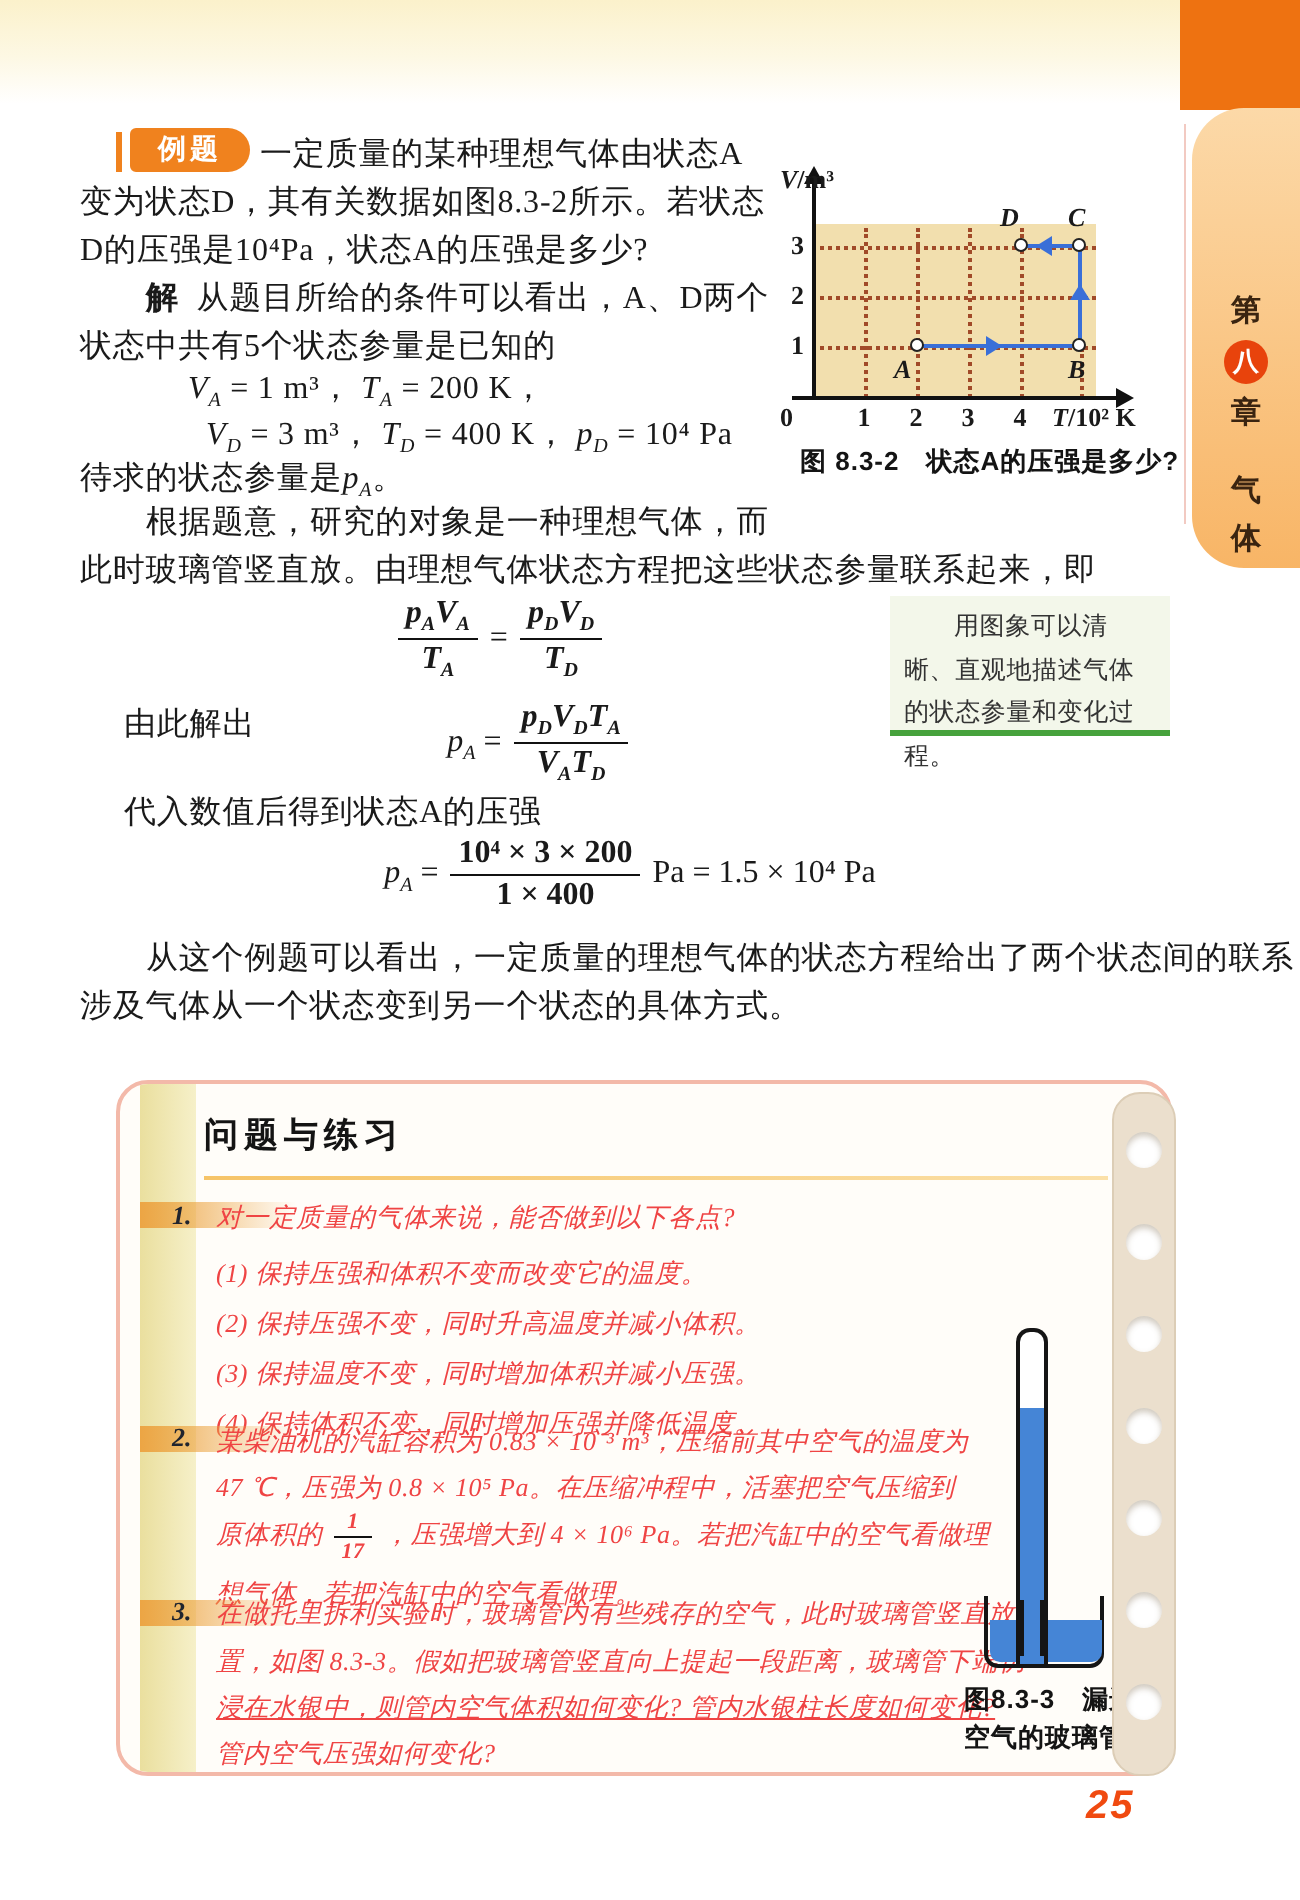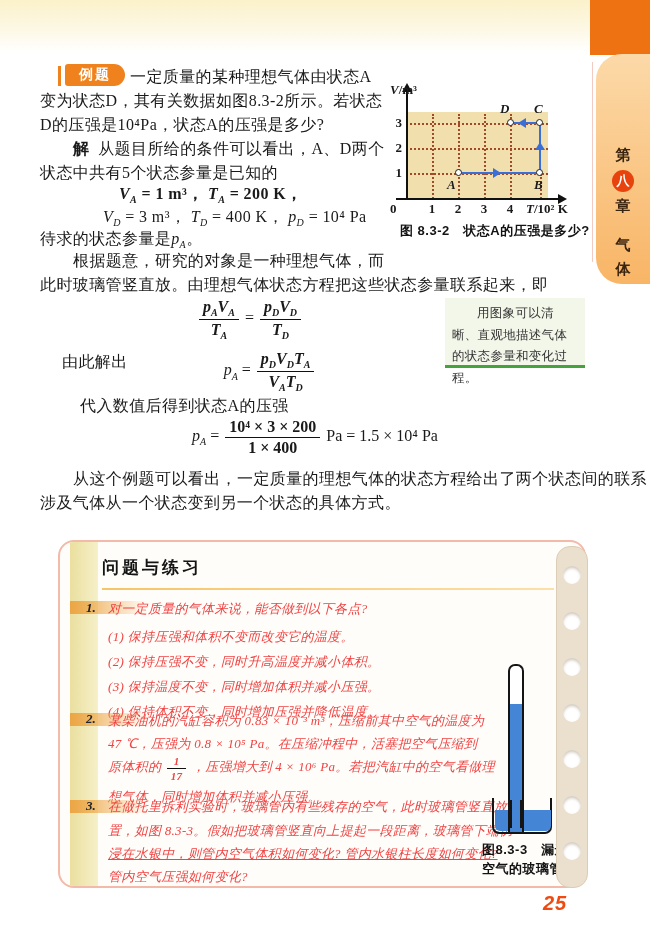"VA = 1 m³， TA" div.line { font-weight: bold -> none; left: 119px -> 94px }
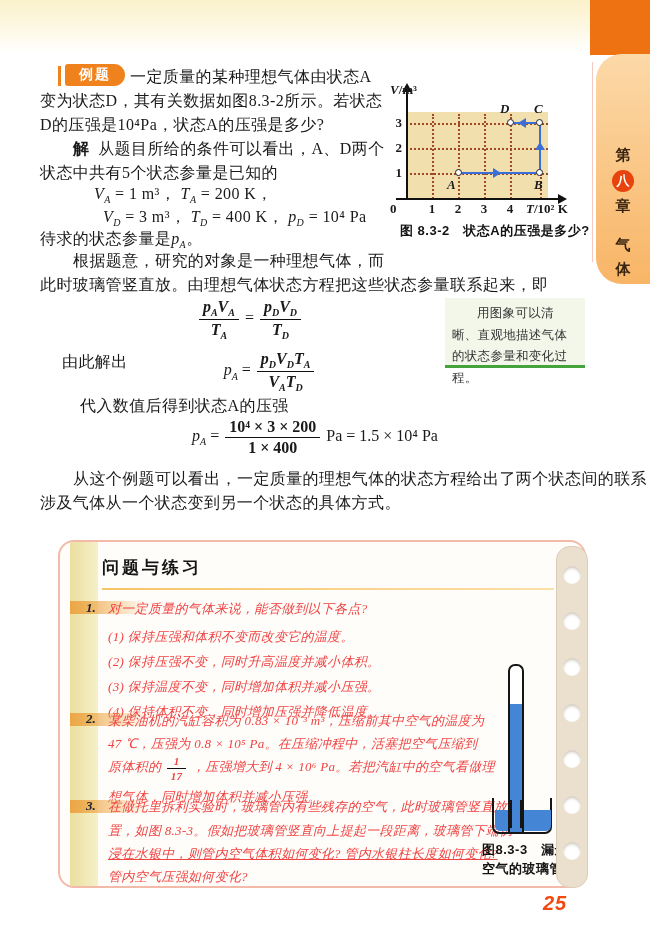"代入数值后得到状态A的压强" div.line { left: 80px -> 62px }
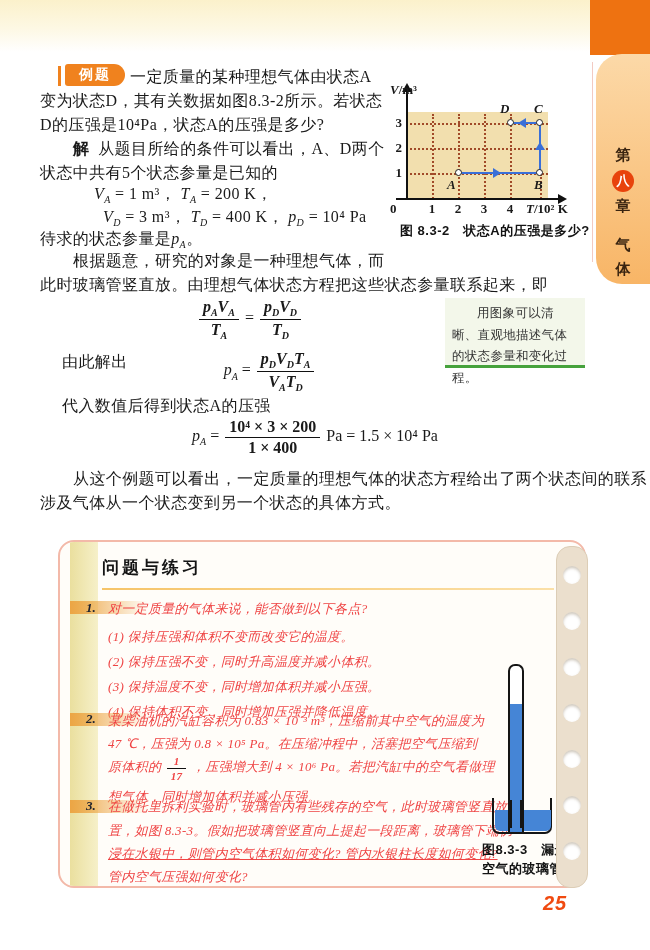"想气体，同时增加体积并减小压强。" div.qline { text: 同时增加体积并减小压强 -> 若把汽缸中的空气看做理 }
